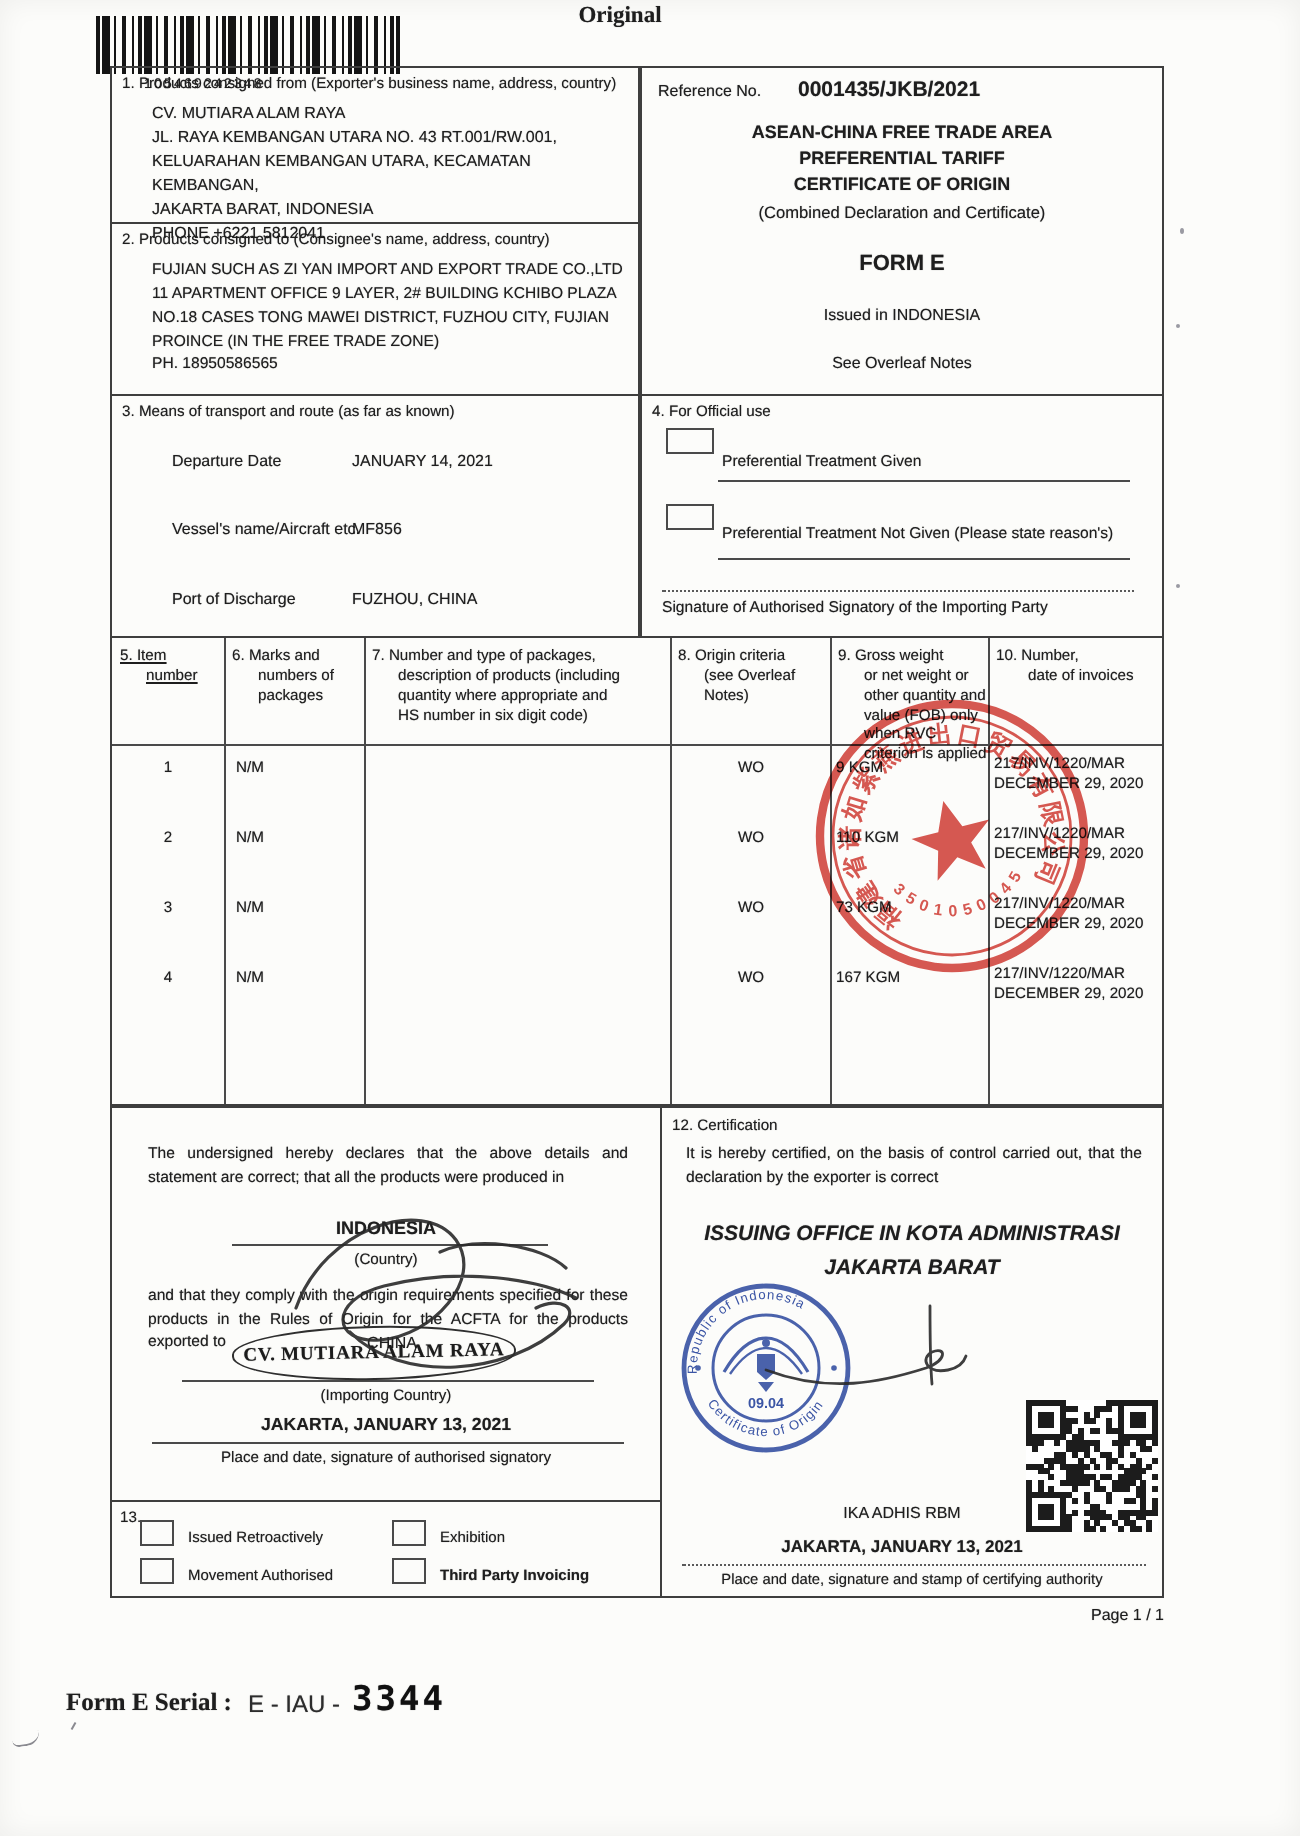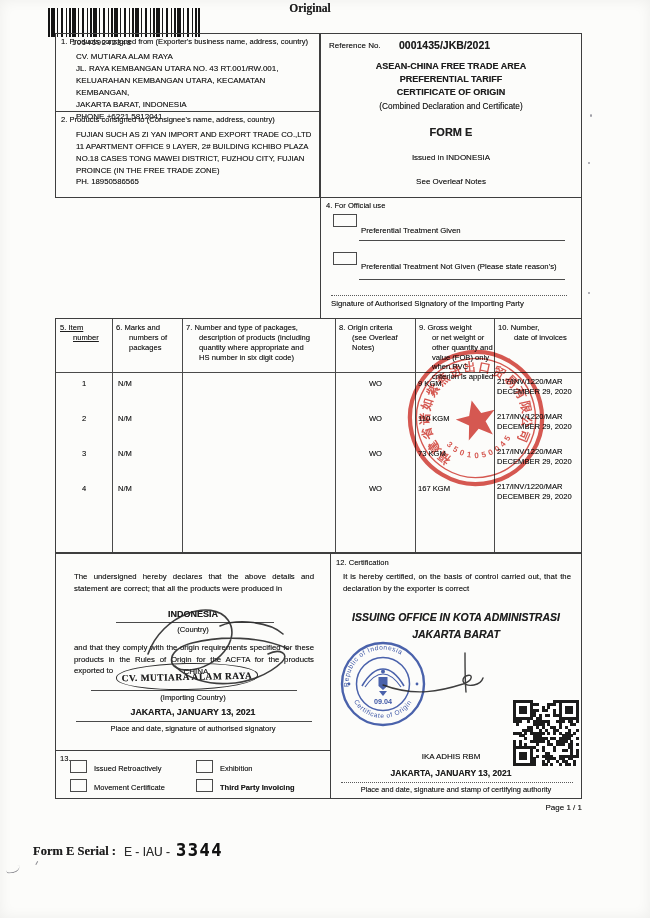"3. Means of transport and" div.bx { html: none -> <div> <div>3. Means of transport and route (as far as known)</div> <div>Departure Date</div> <div>JANUARY 14, 2021</div> <div>Vessel's name/Aircraft etc.</div> <div>MF856</div> <div>Port of Discharge</div> <div>FUZHOU, CHINA</div> </div> }
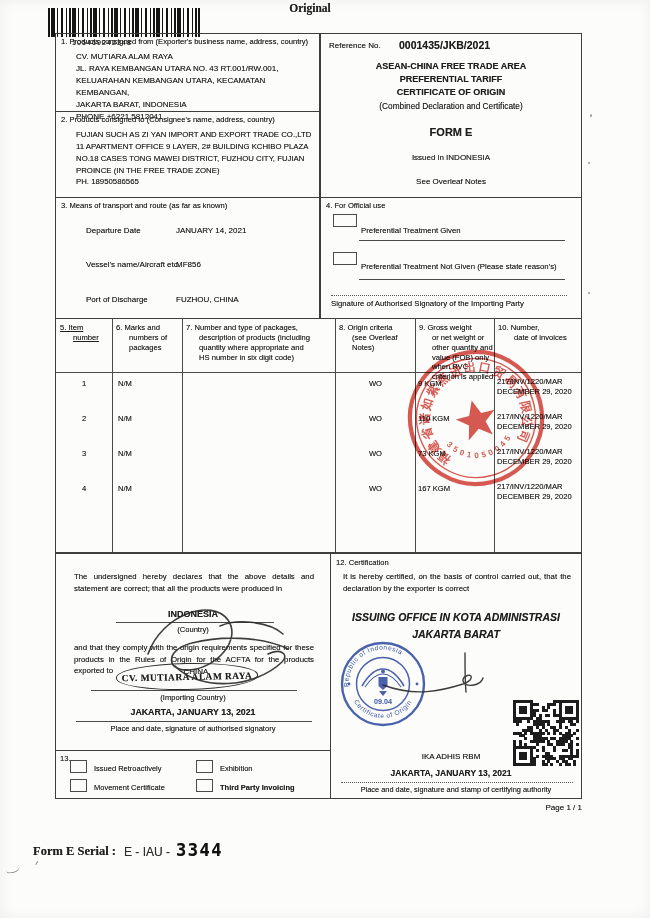"Movement Certificate" div.abs { text: Certificate -> Authorised }
